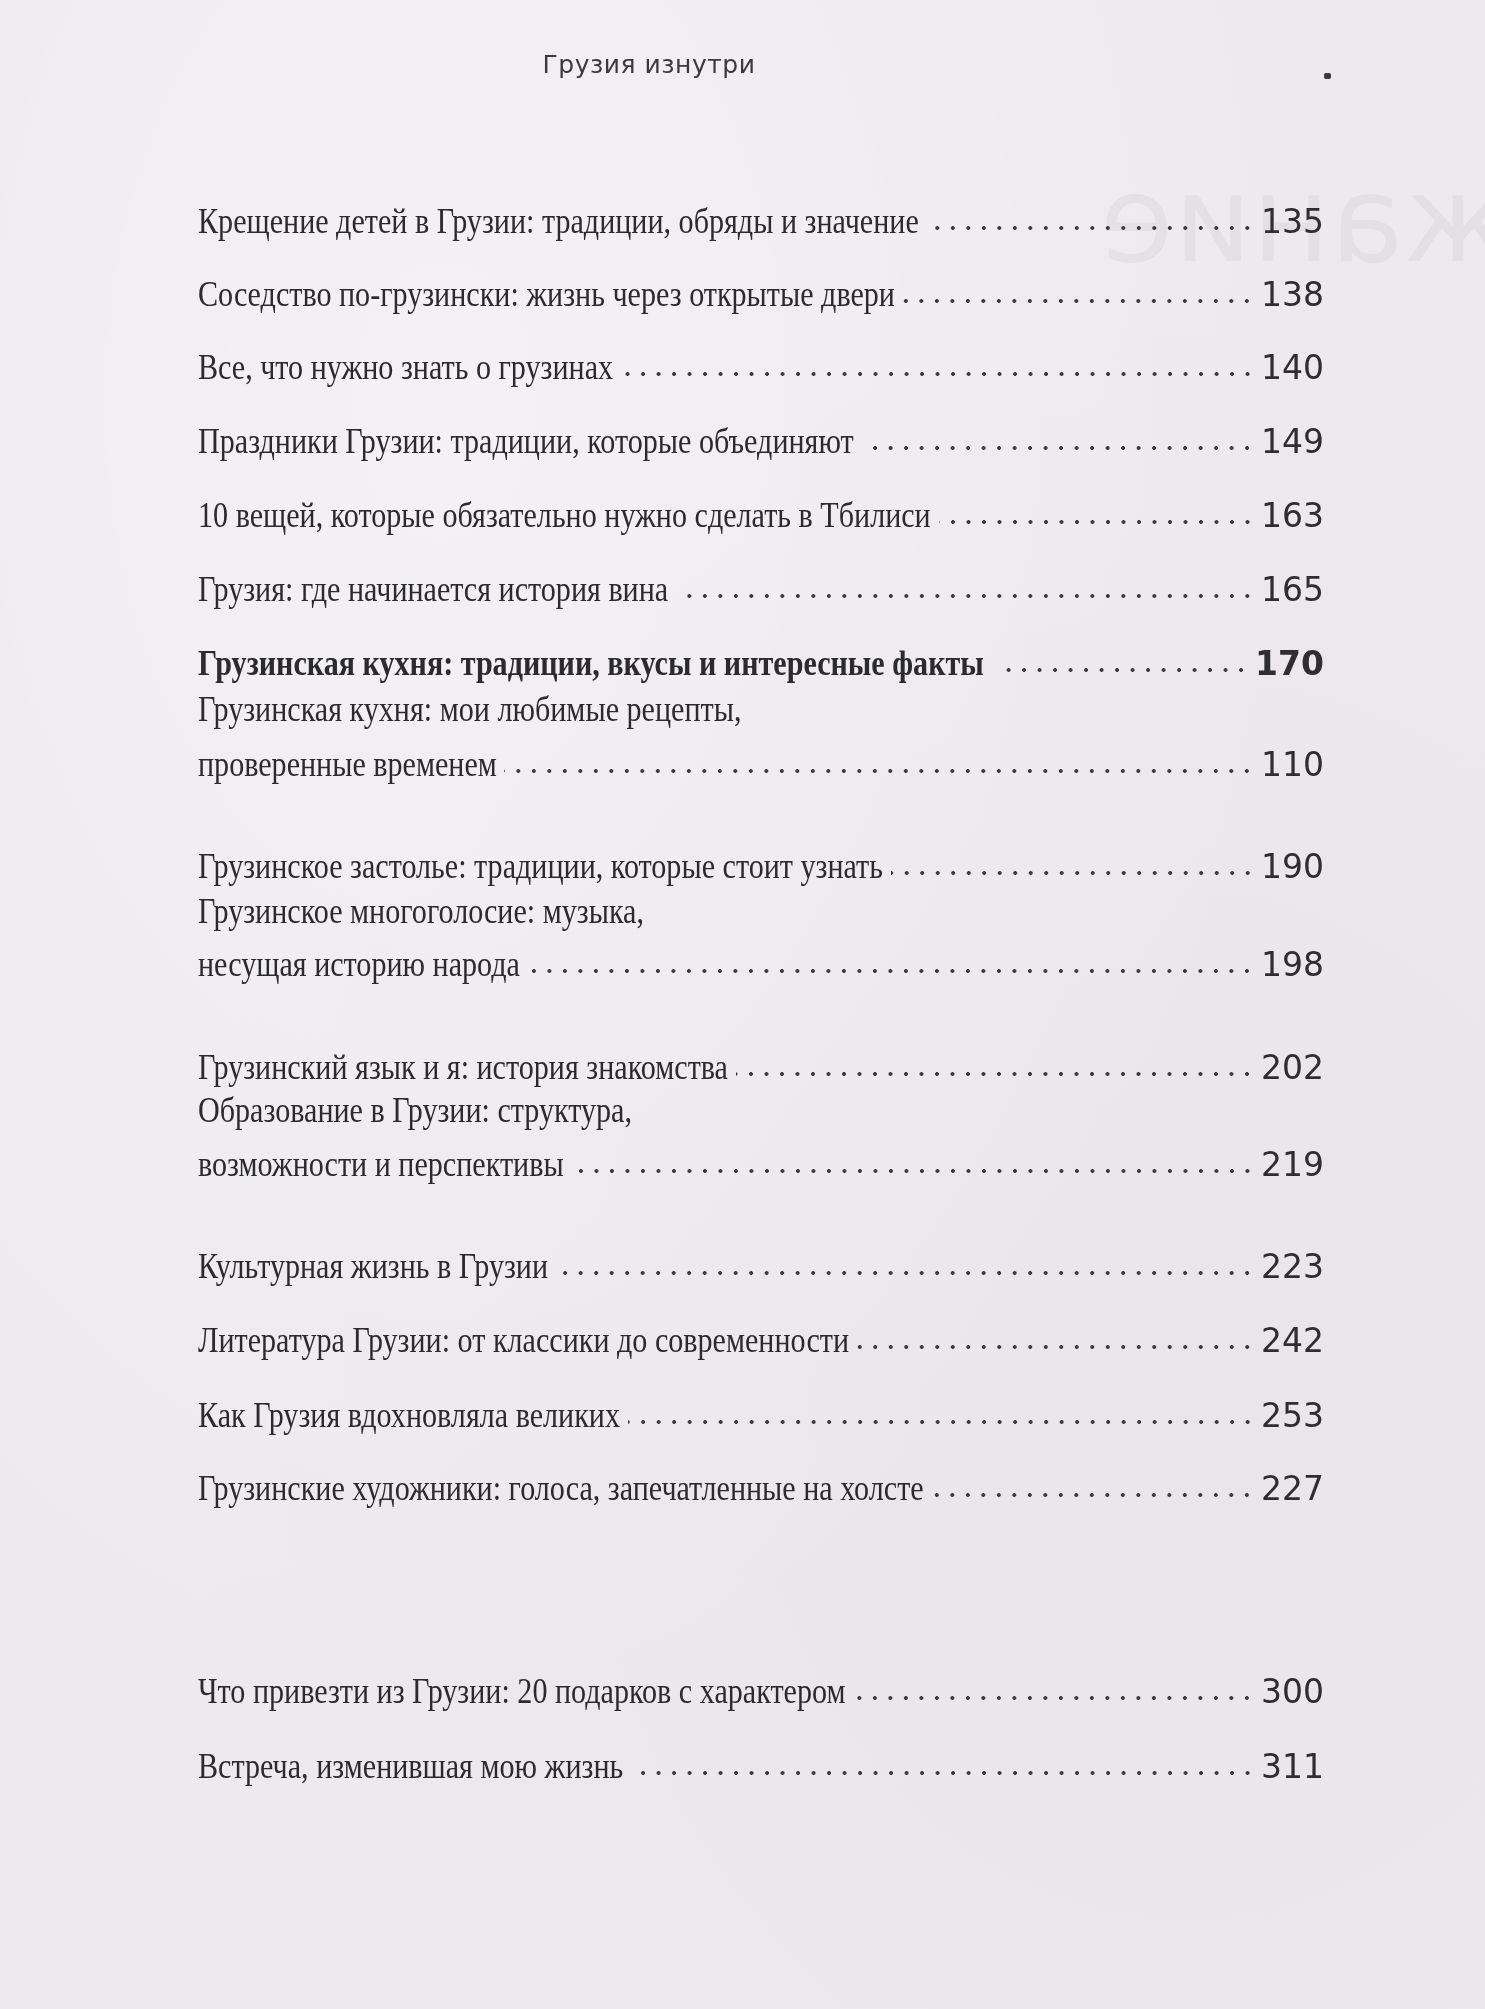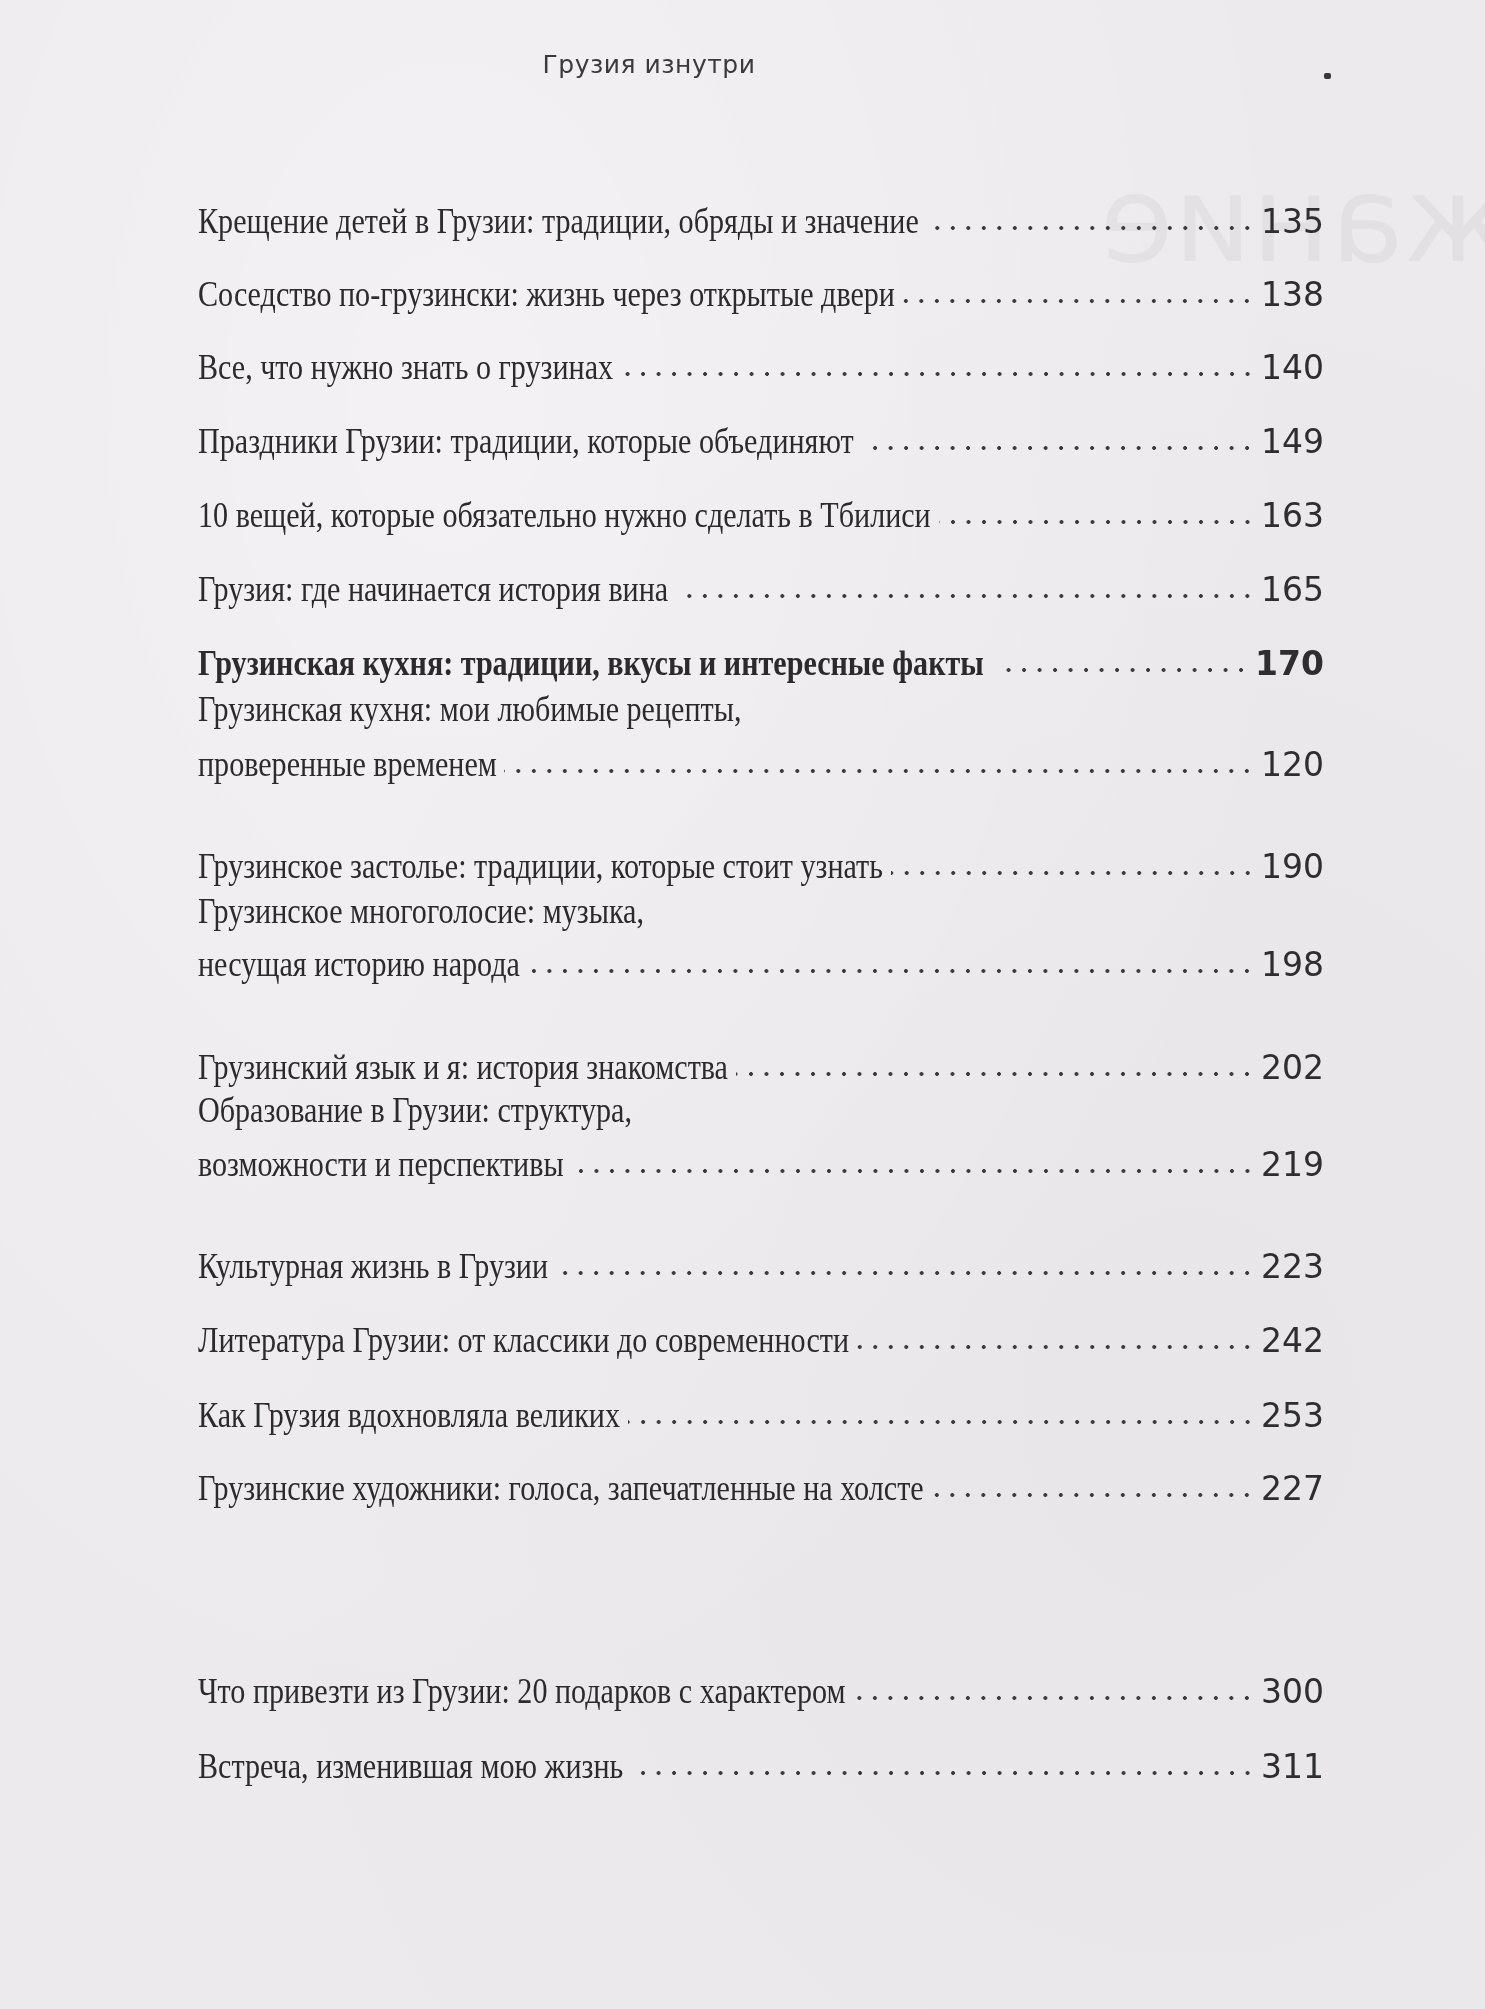"120" span.page-num { text: 120 -> 110 }
